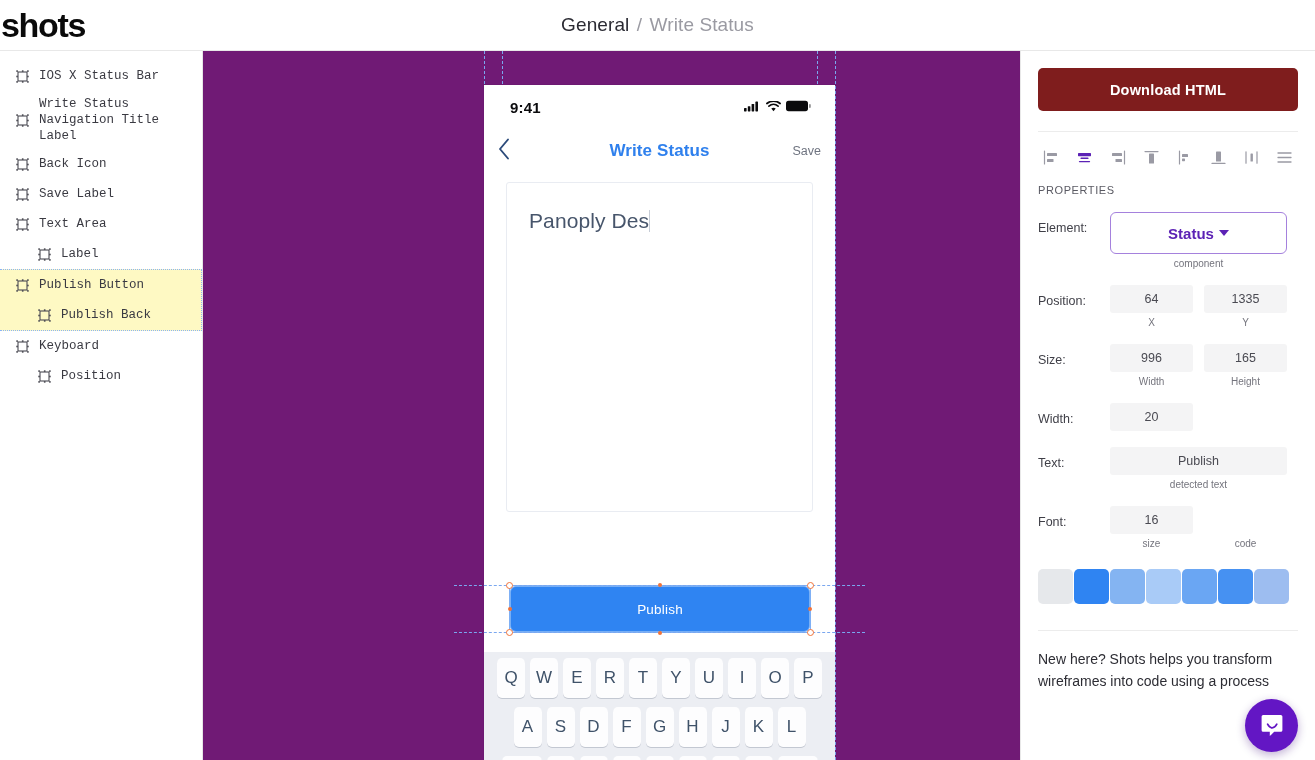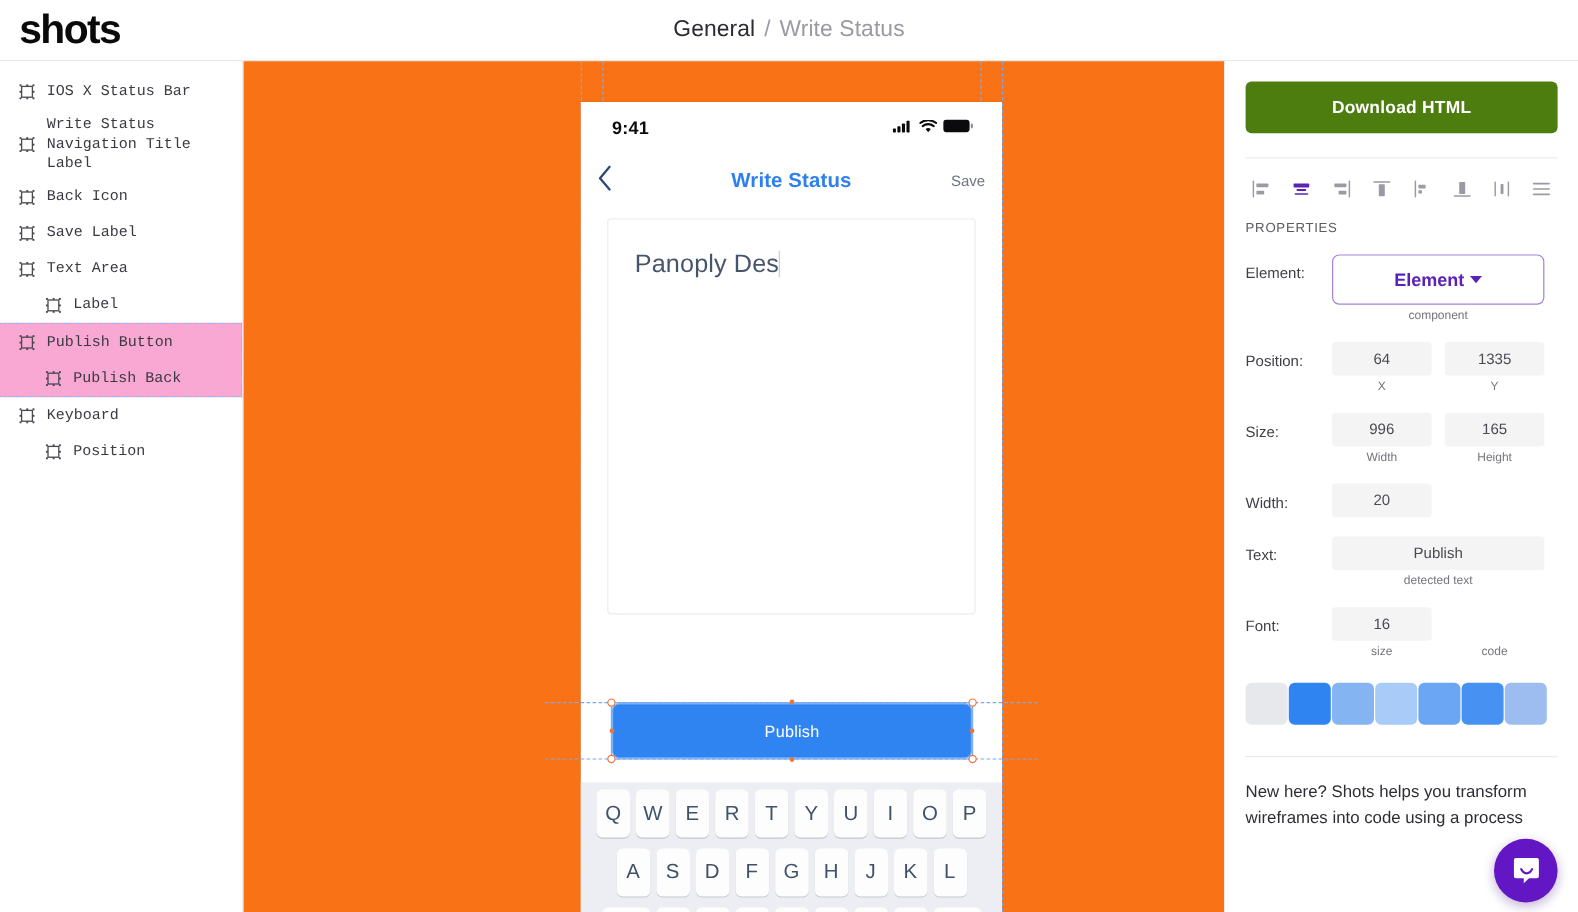"shots" .logo { margin-left: 16px -> 1px }
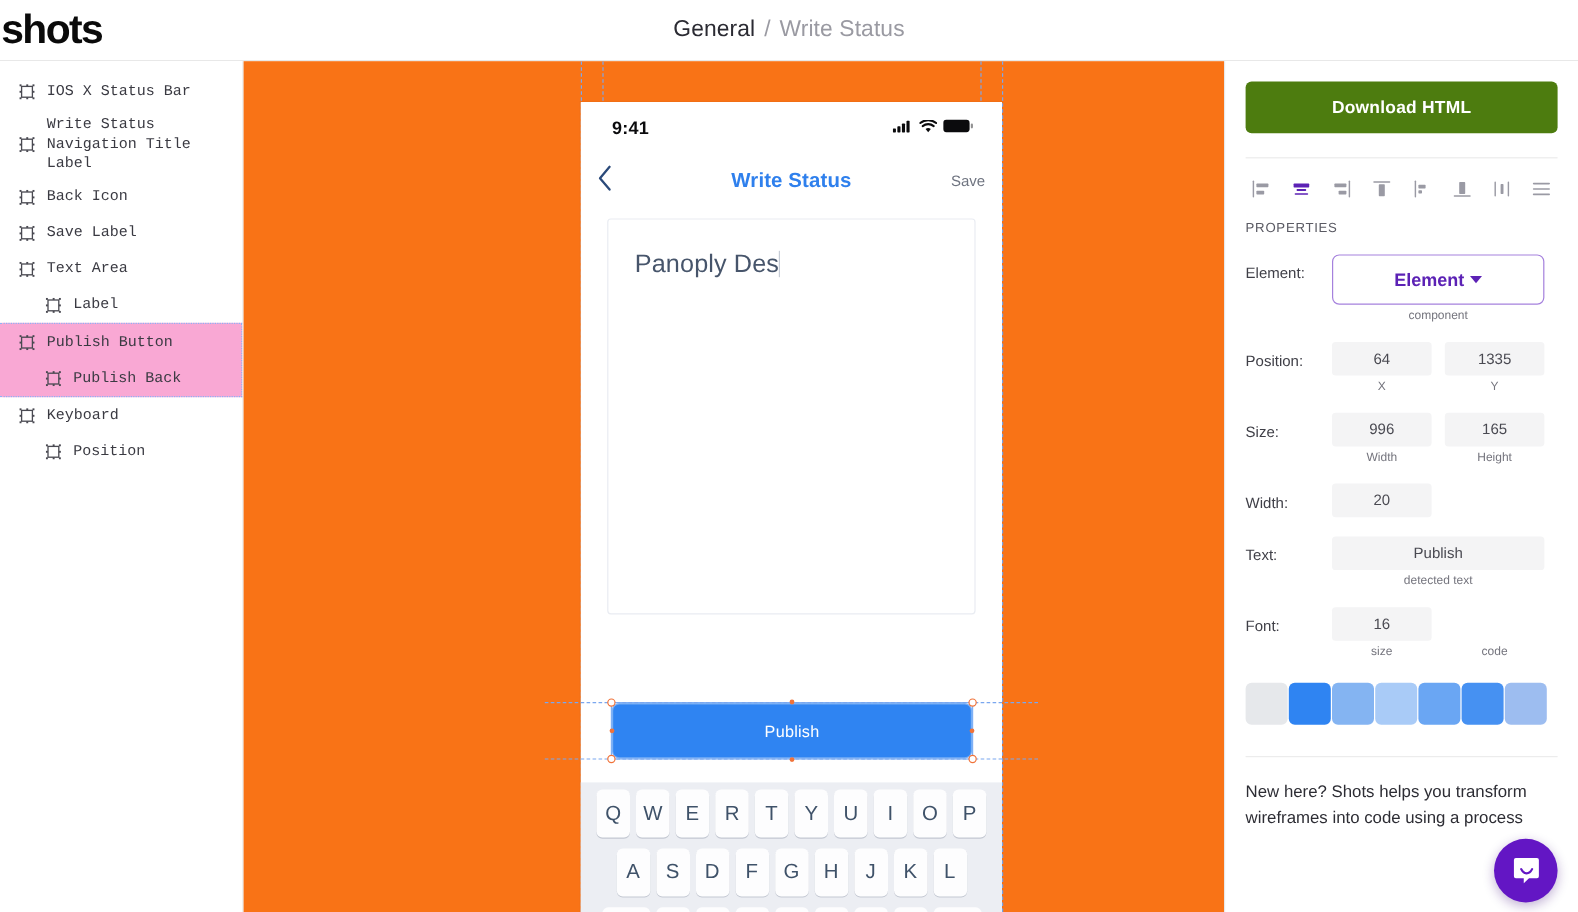"Download HTML" .dl-btn { background: #4d7c0f -> #7f1d1d }
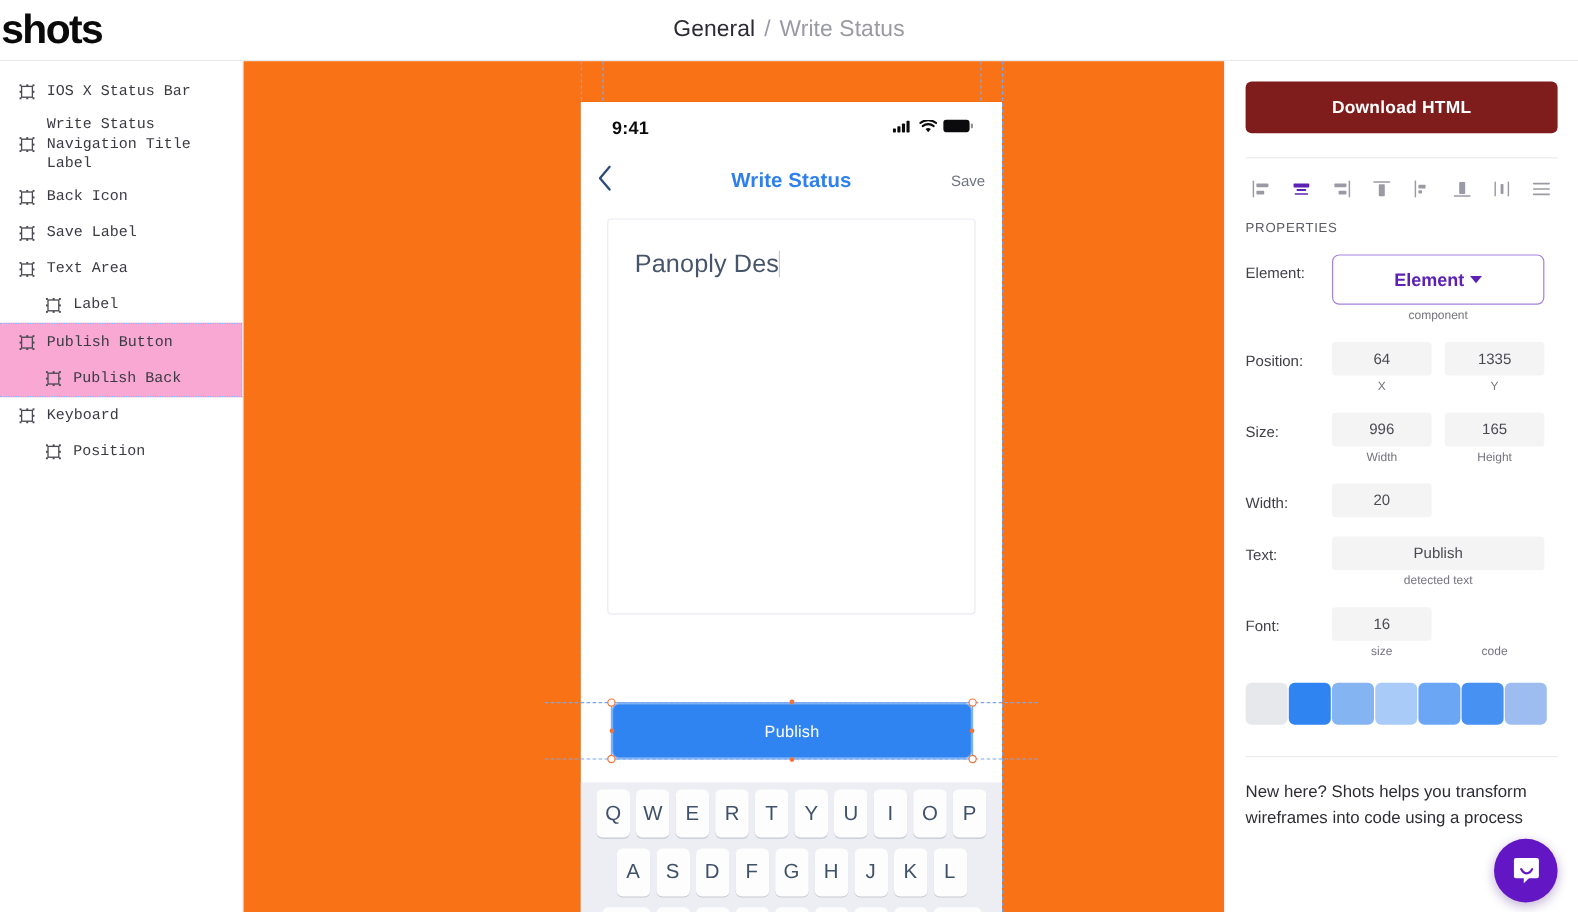"9:41" .canvas { background: #f97316 -> #701a75 }
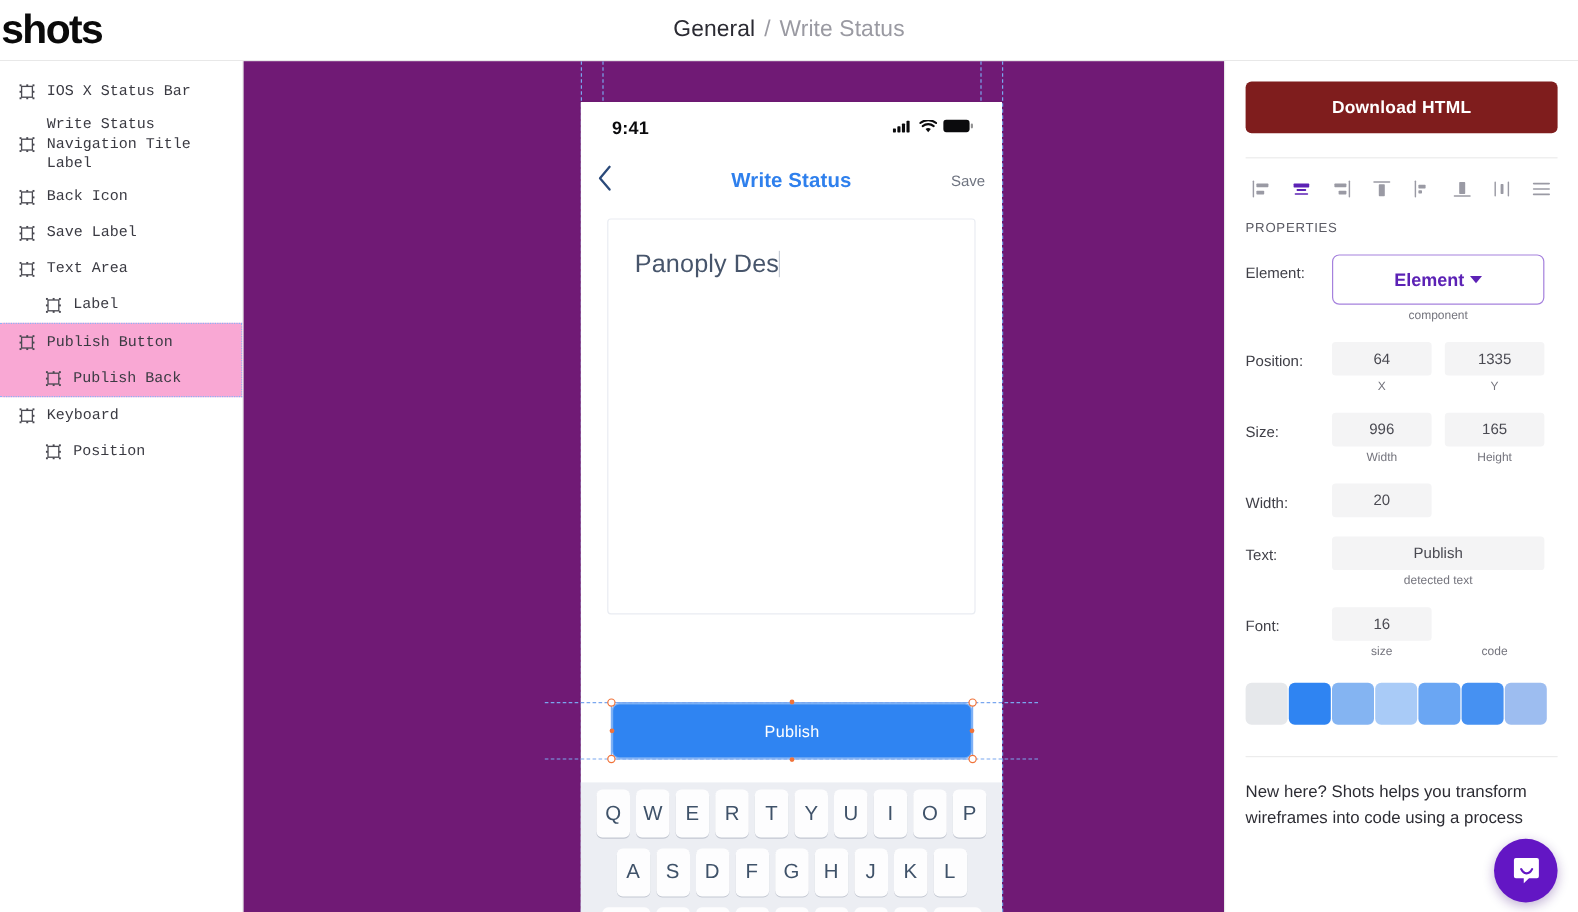"Element" span { text: Element -> Status }
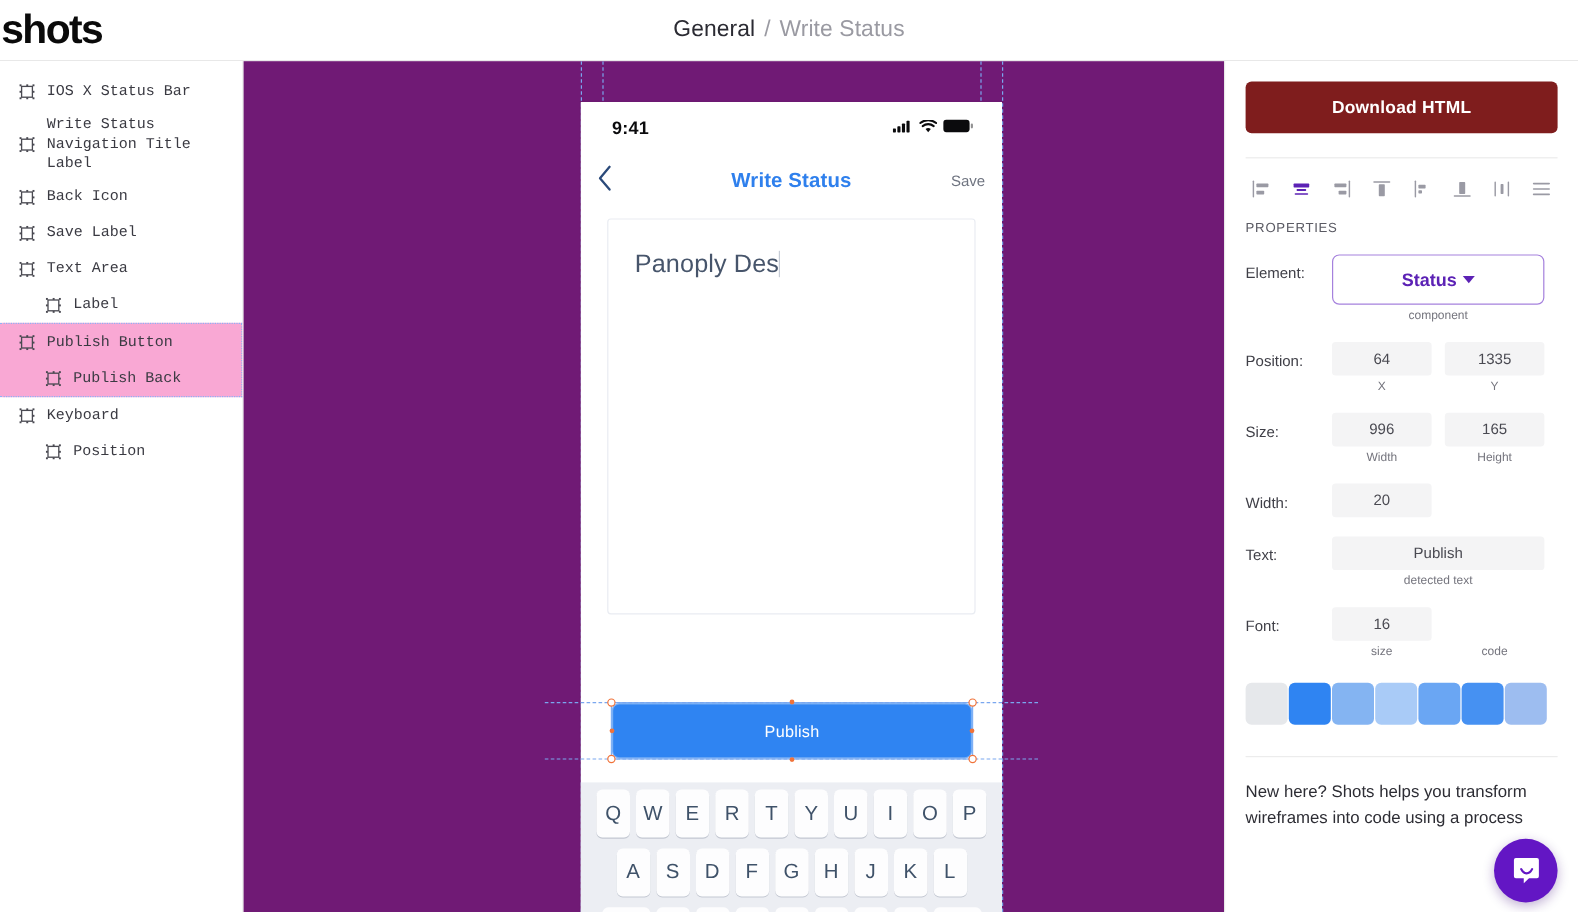"Publish Button" .sel-group { background: #f9a8d4 -> #fef9c3 }
